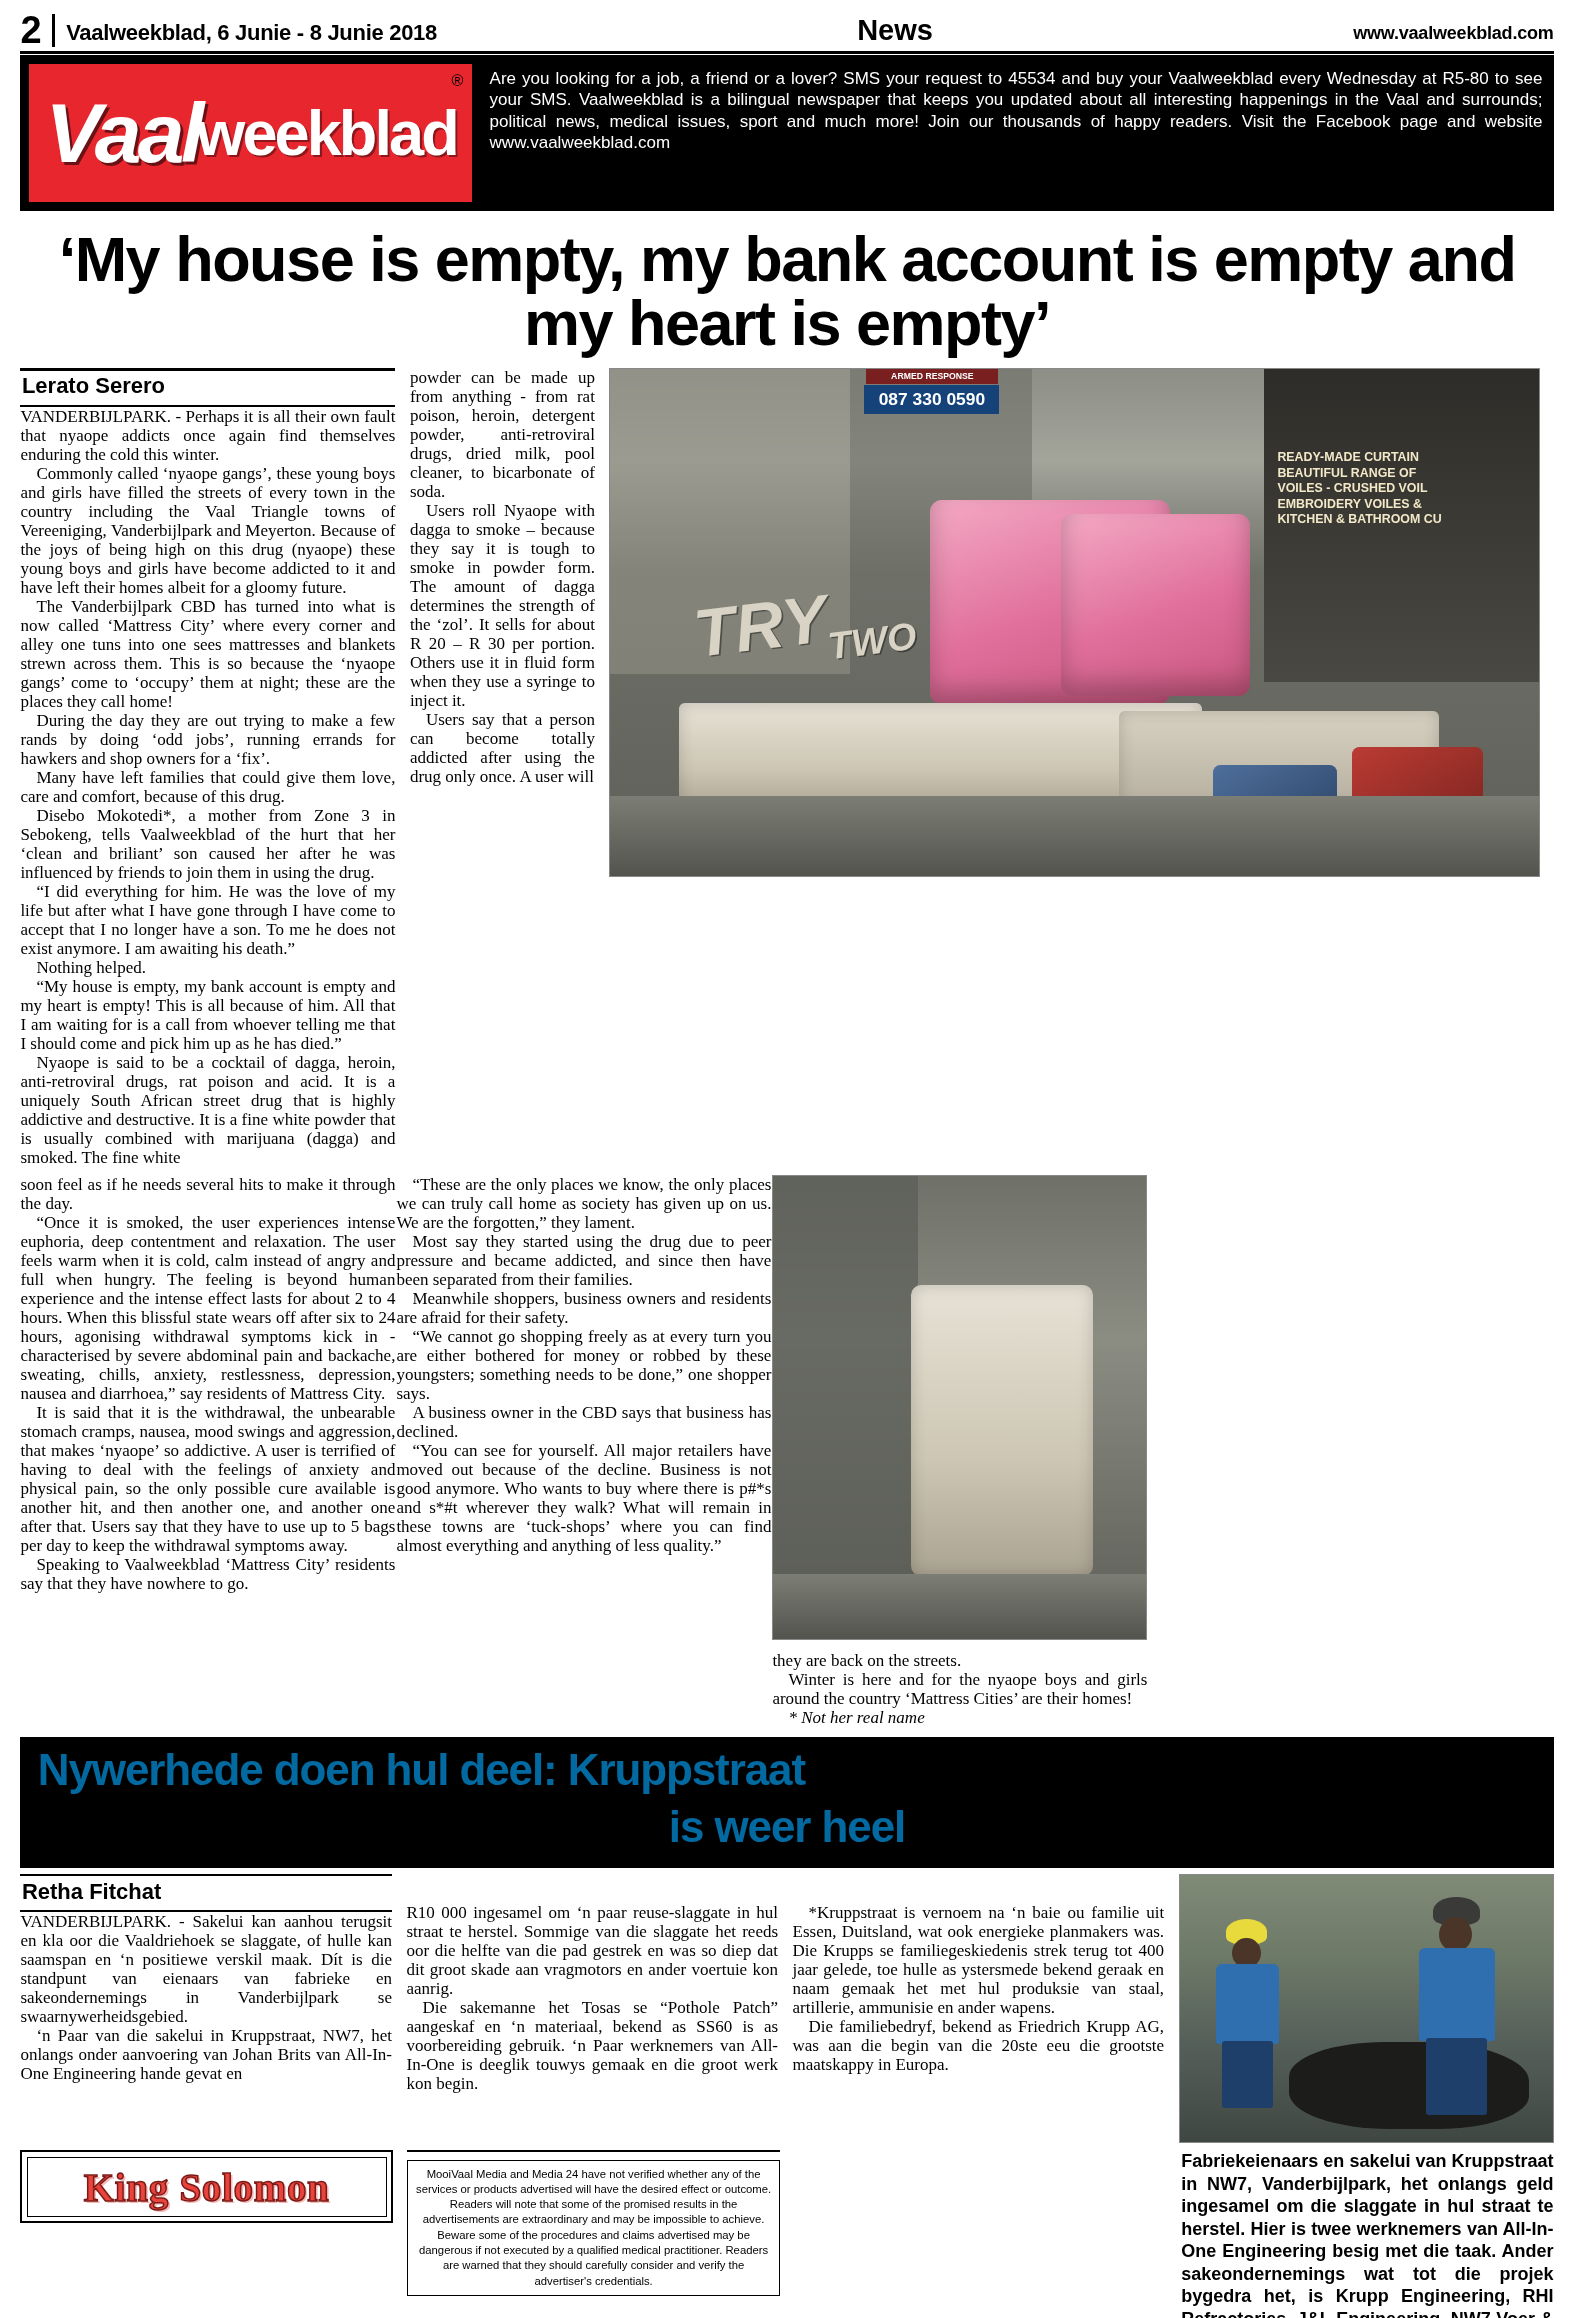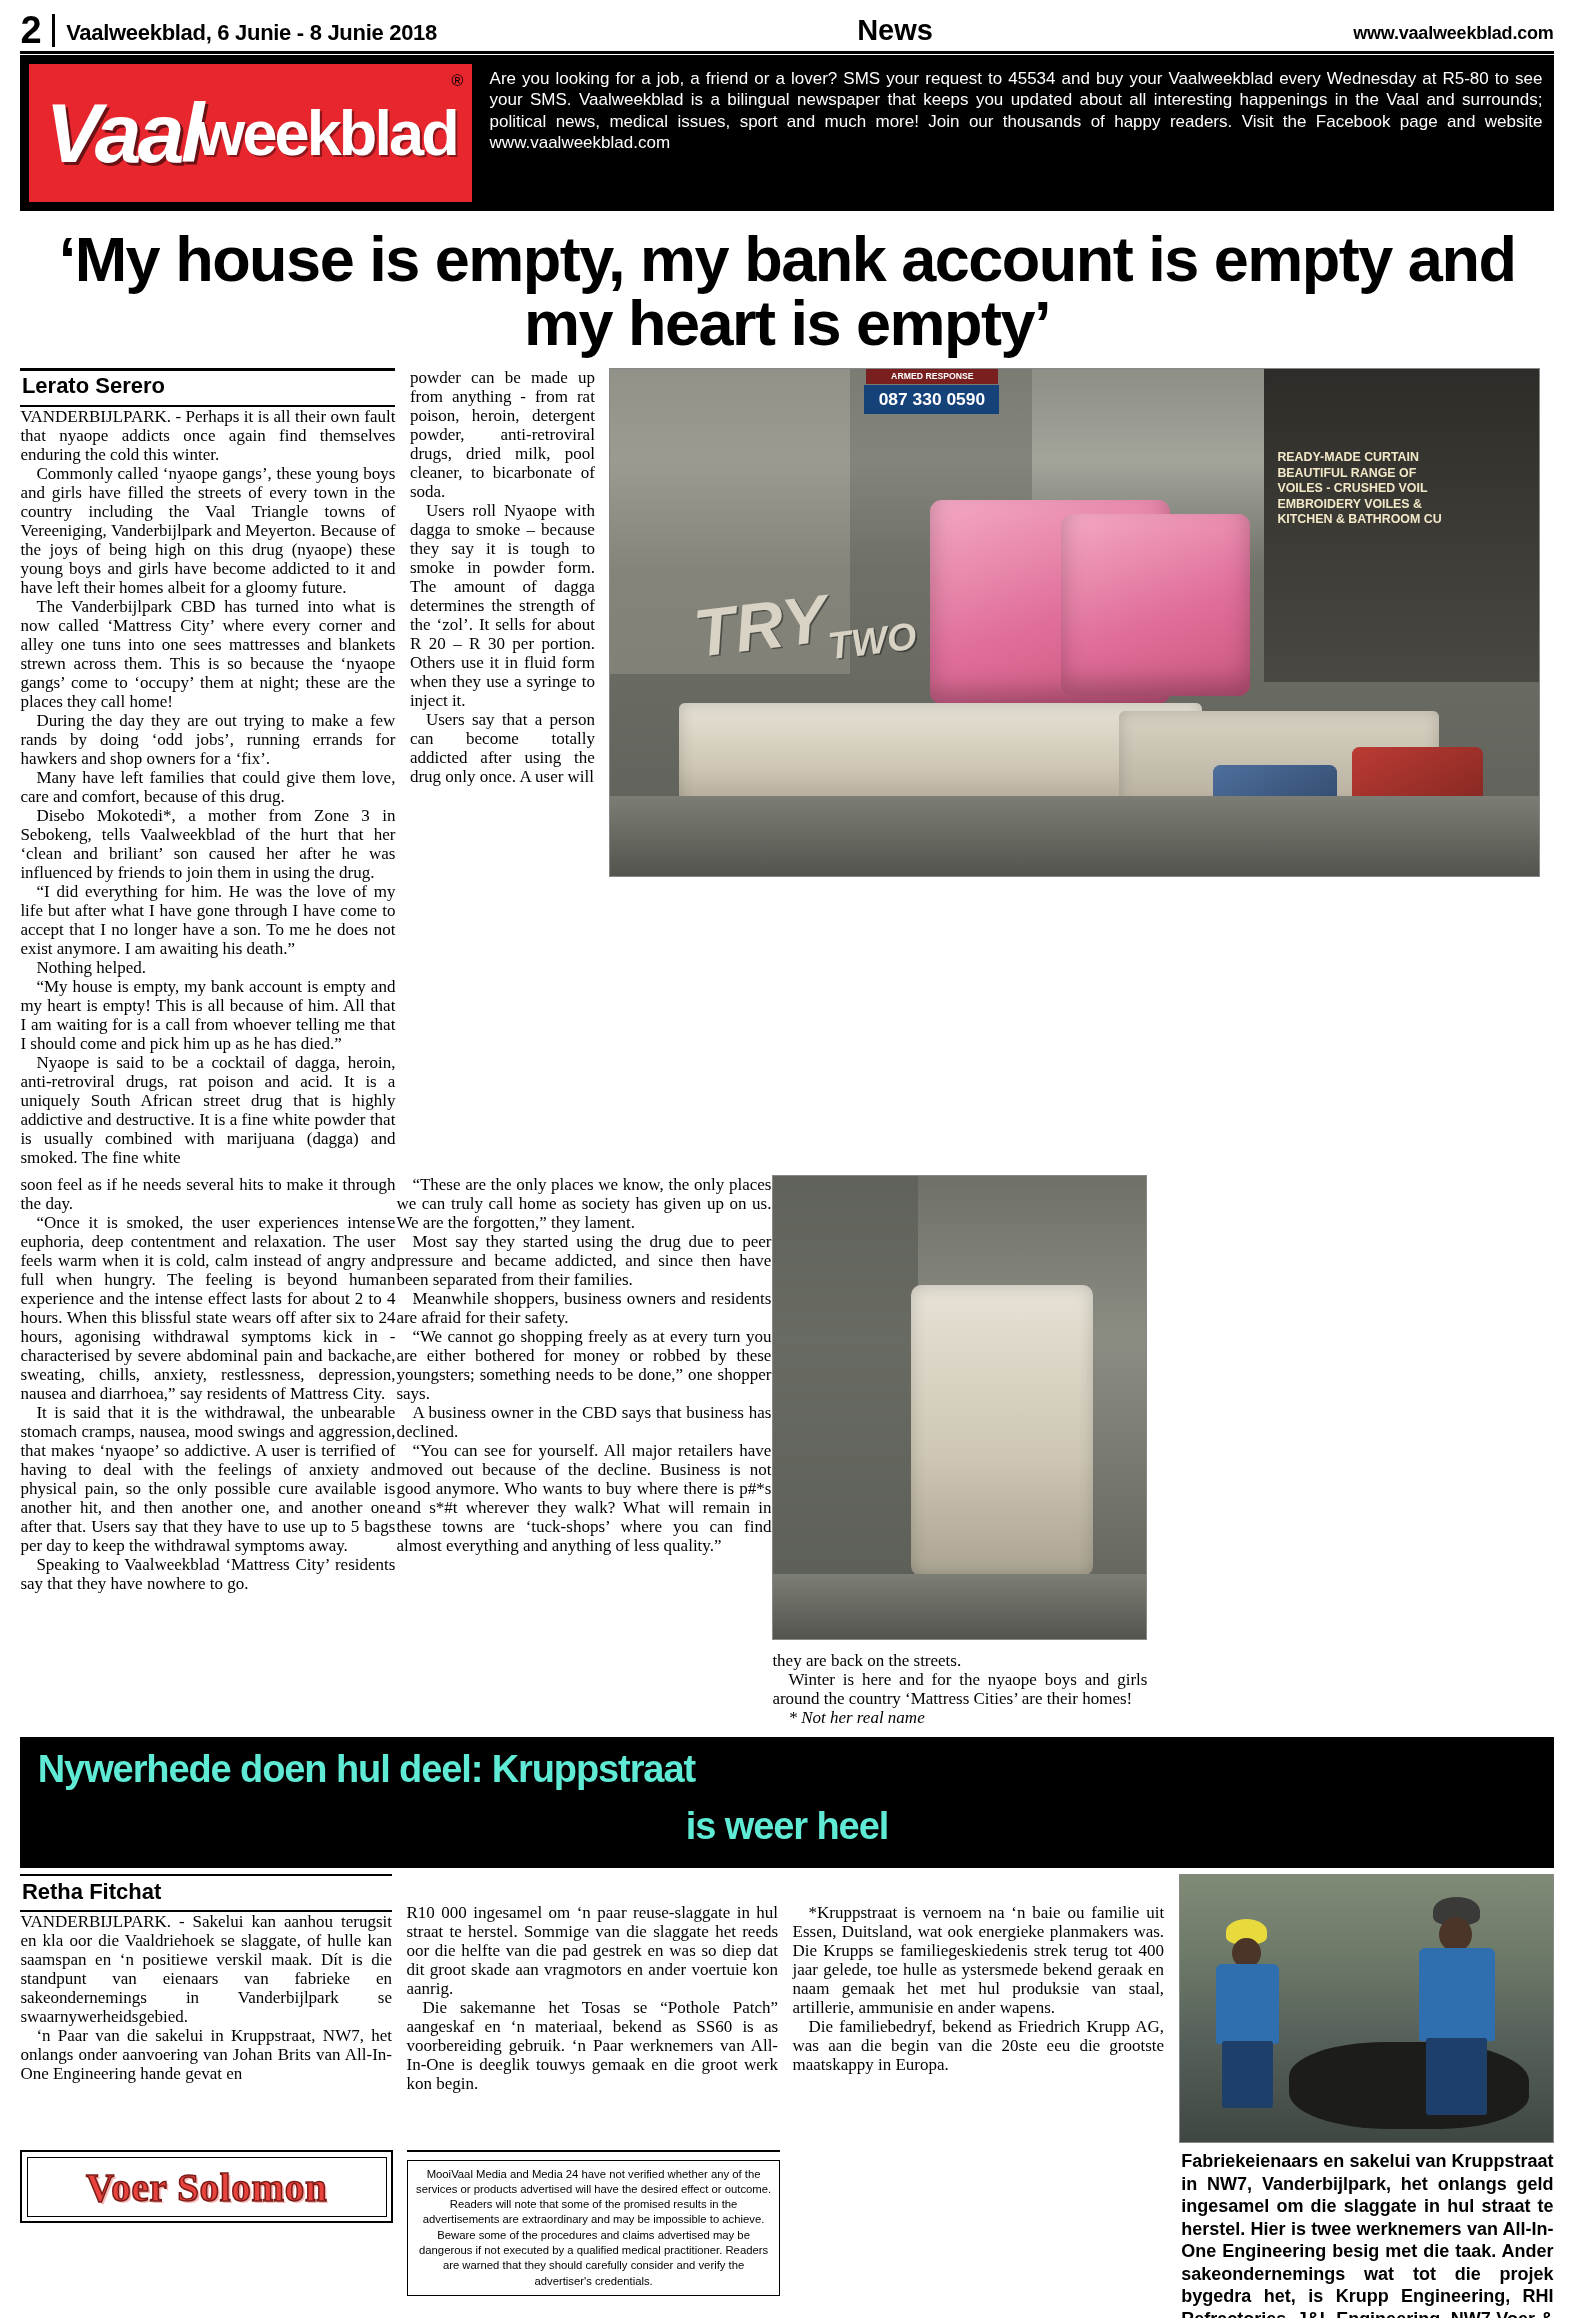"Nywerhede doen hul deel: Kruppstraat" .a2-headbar { color: #5eead4 -> #0369a1; font-size: 38px -> 44px }
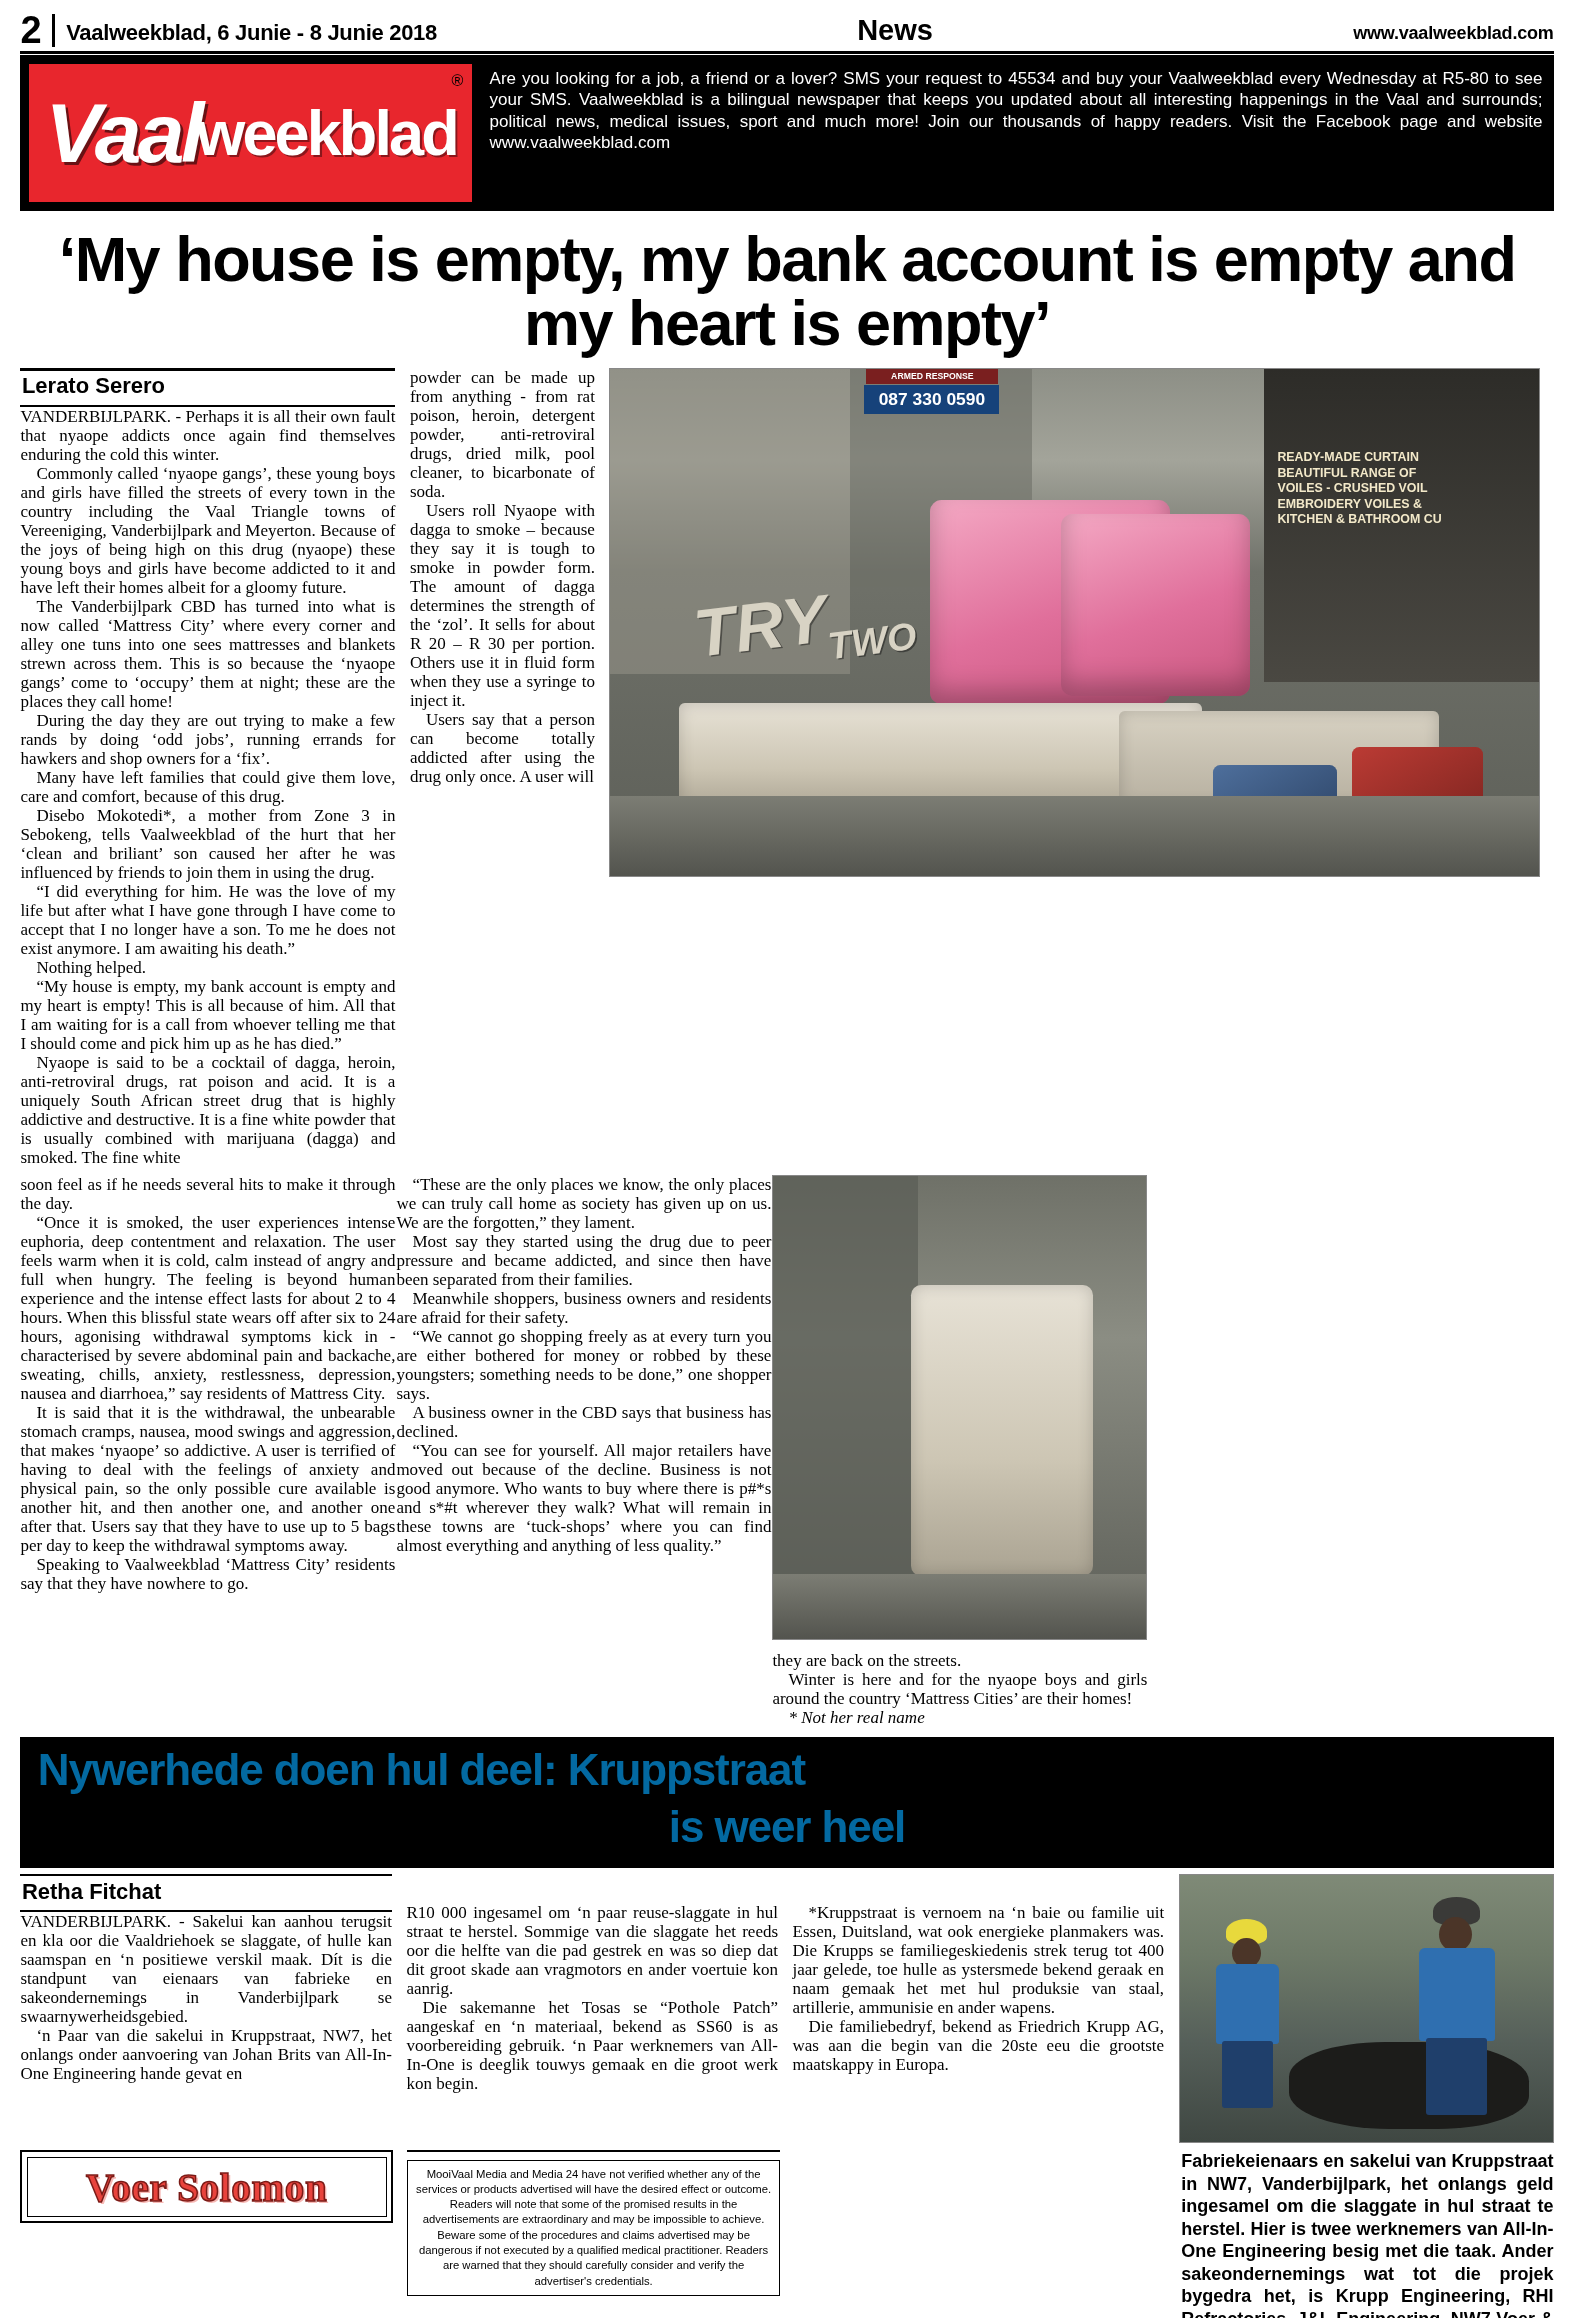"Voer Solomon" div.ks-name { text: Voer -> King }
